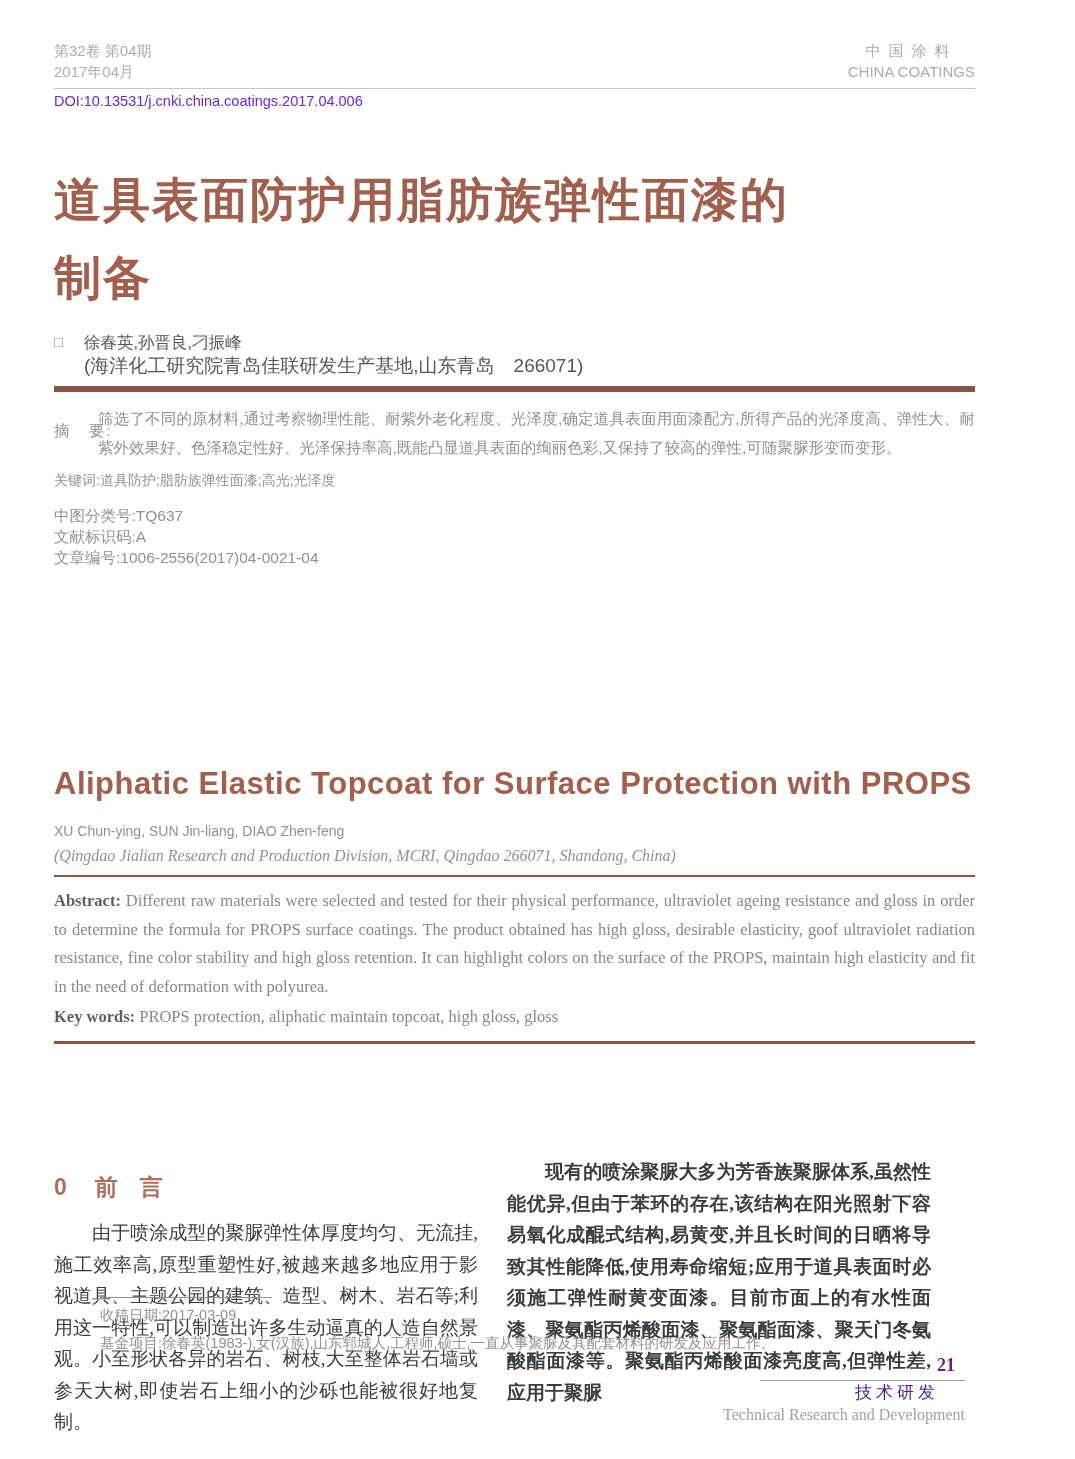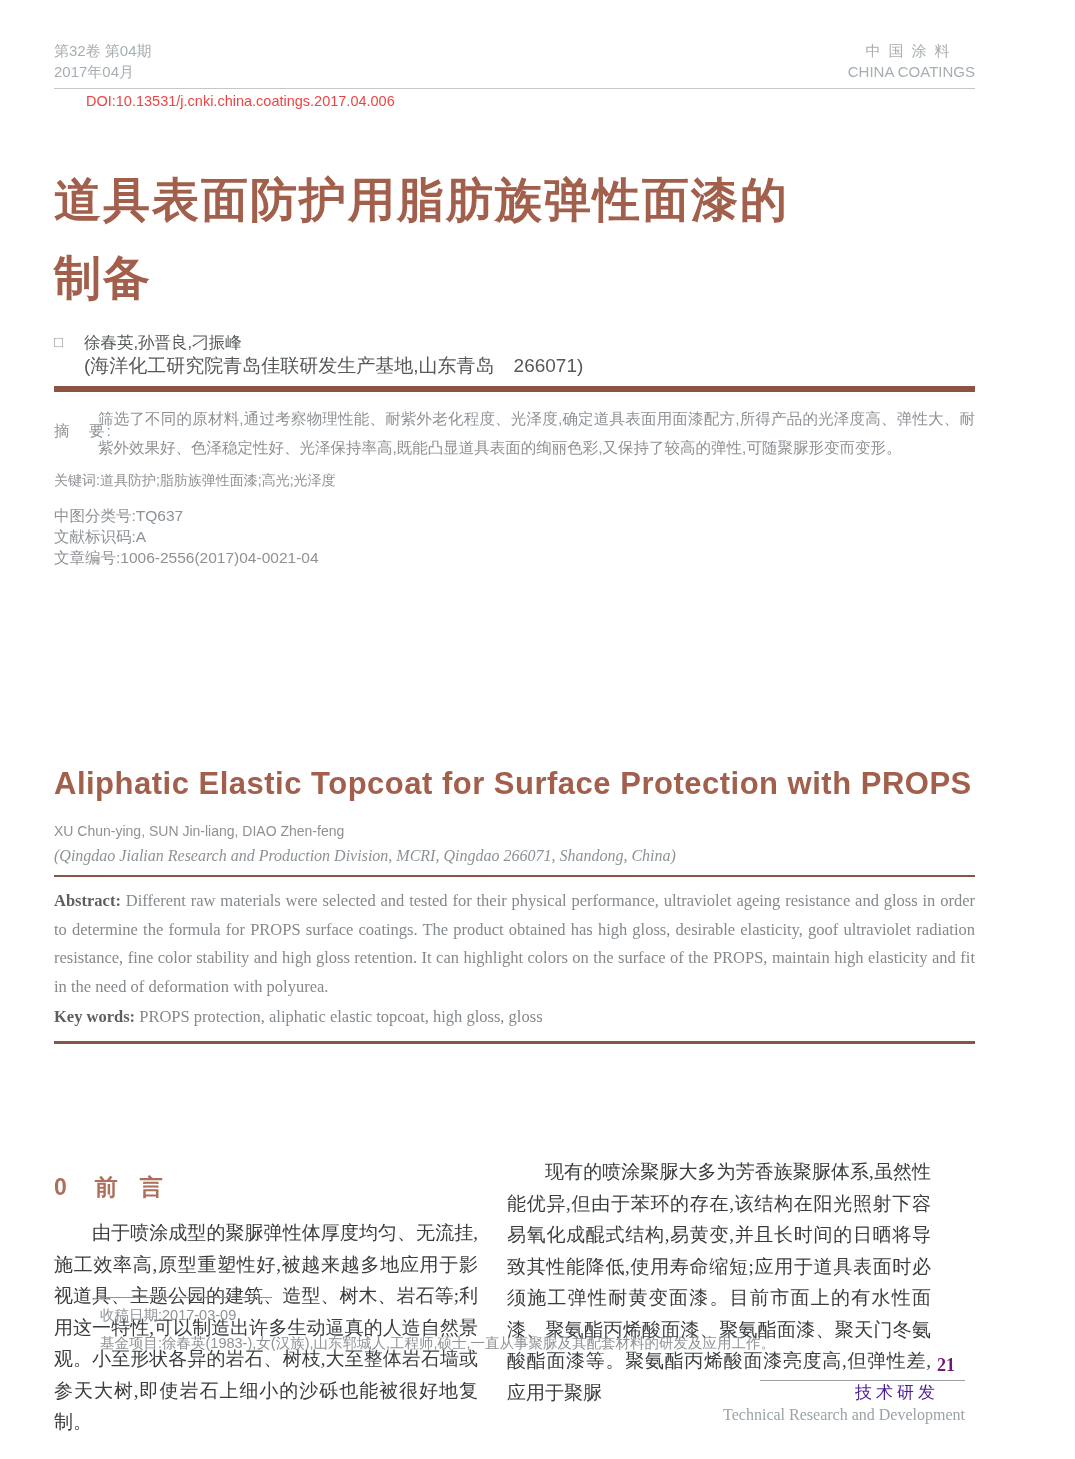"DOI:10.13531/j.cnki.china.coatings.2017." .doi { color: #ef4444 -> #6d28d9; margin-left: 32px -> none }
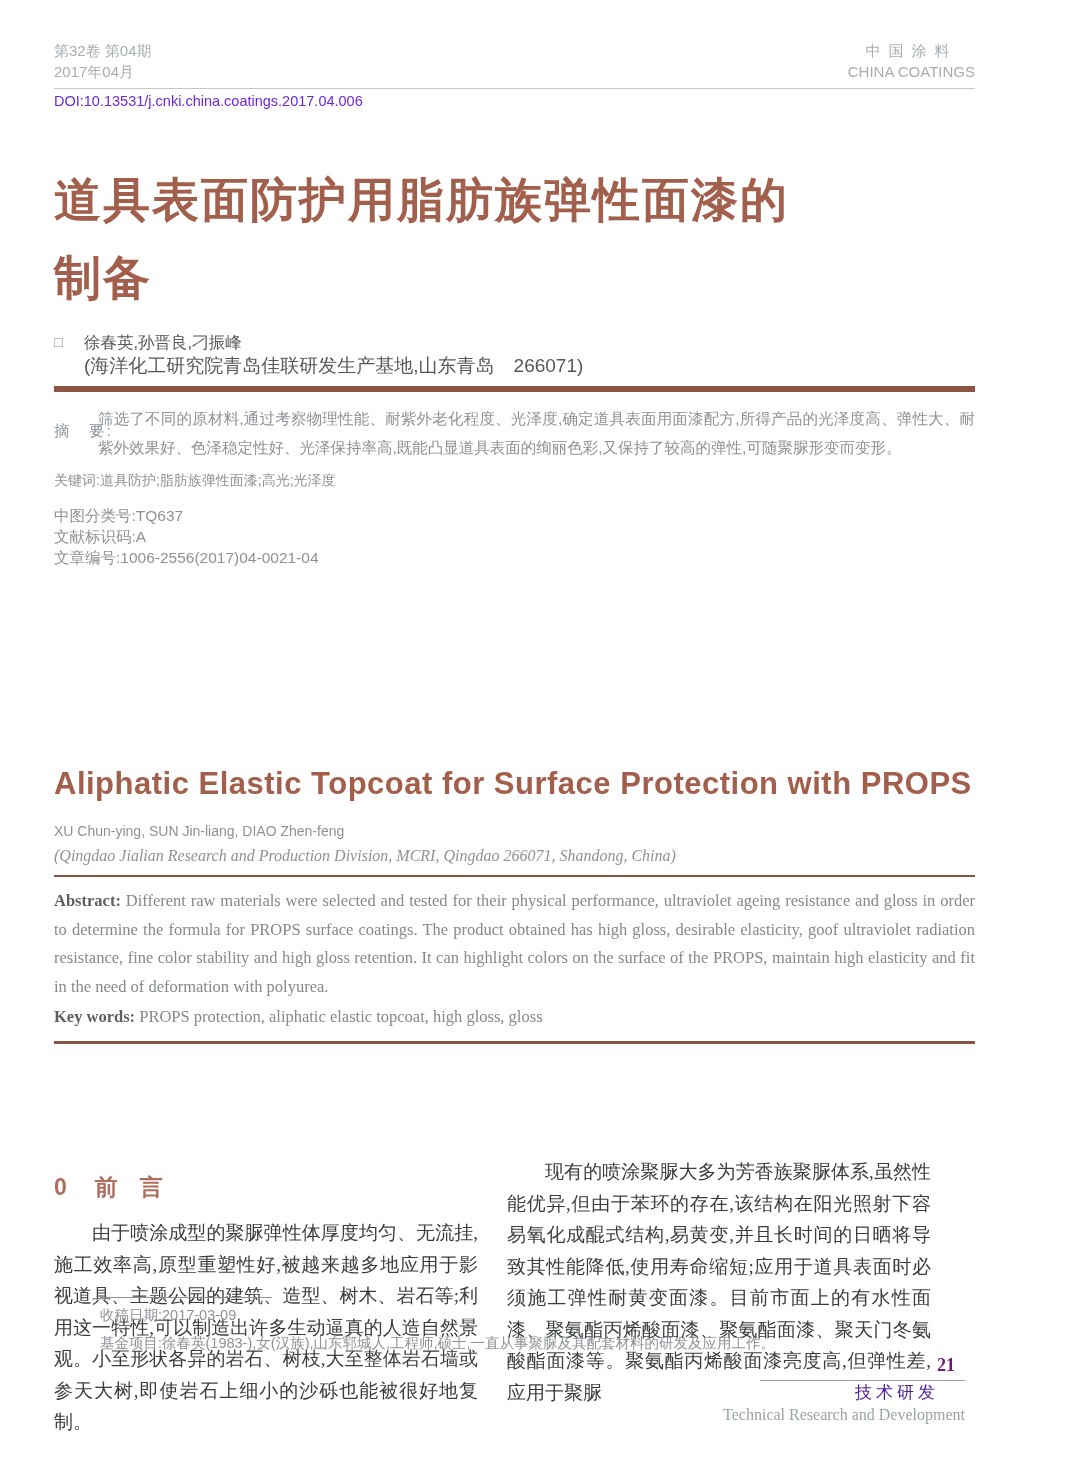"PROPS protection, aliphatic elastic" span { text: elastic -> maintain }
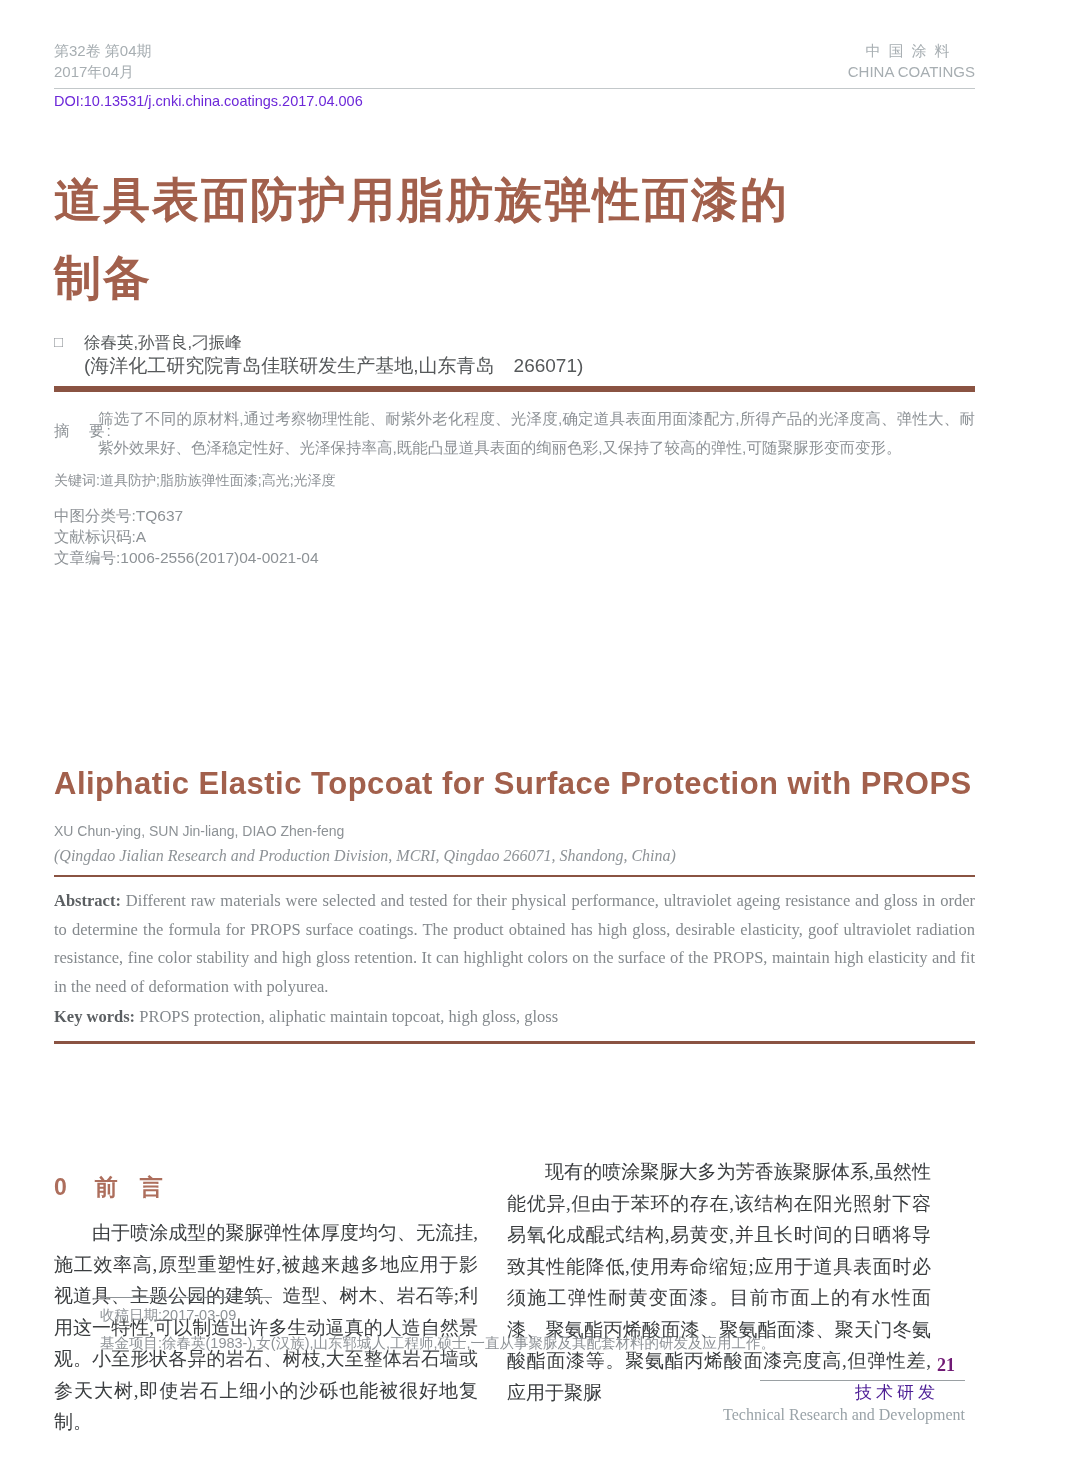"现有的喷涂聚脲大多为芳香族聚脲体系,虽然性能优异,但由于苯环的存在,该结构在阳光" .col-right .cn-body { font-weight: none -> bold }
